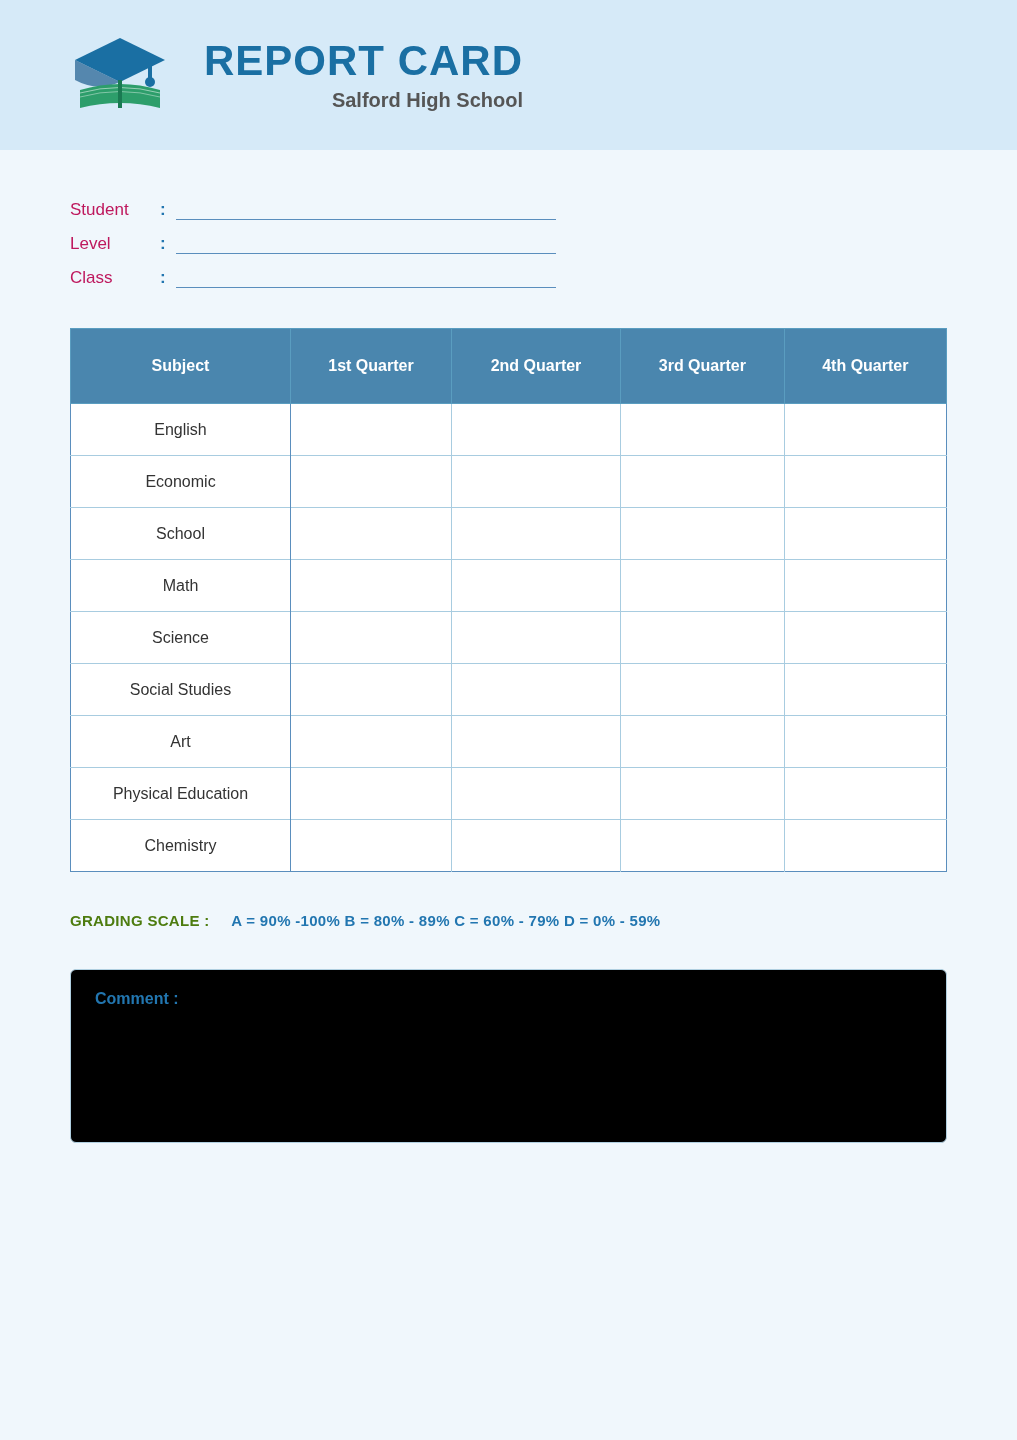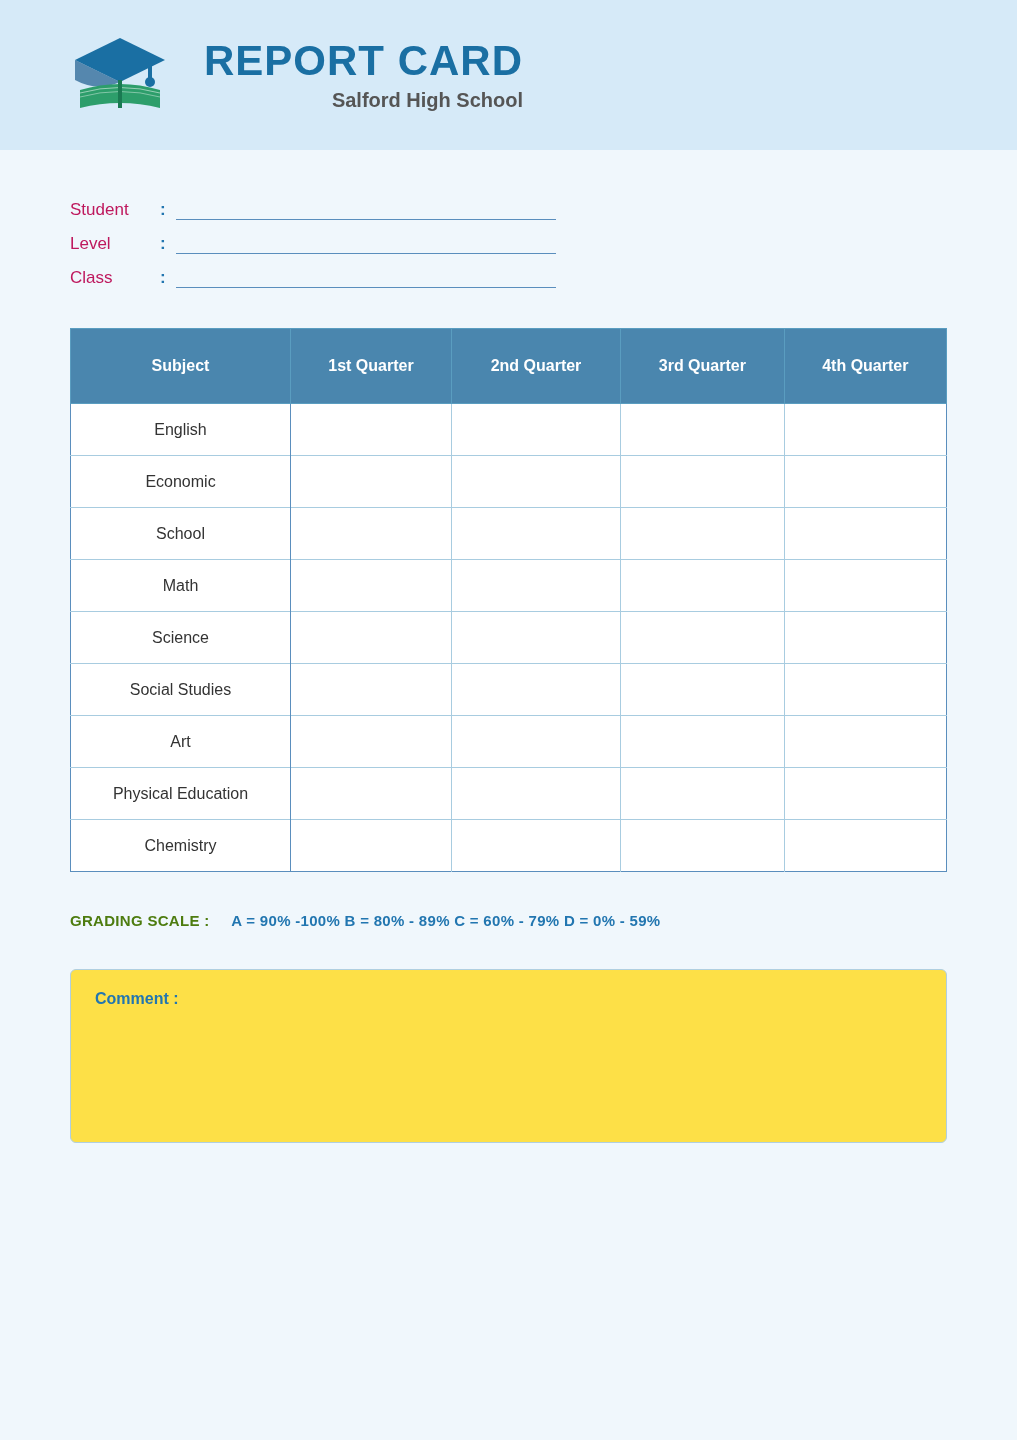"Comment :" .comment-box { background: #fde047 -> #000000 }
